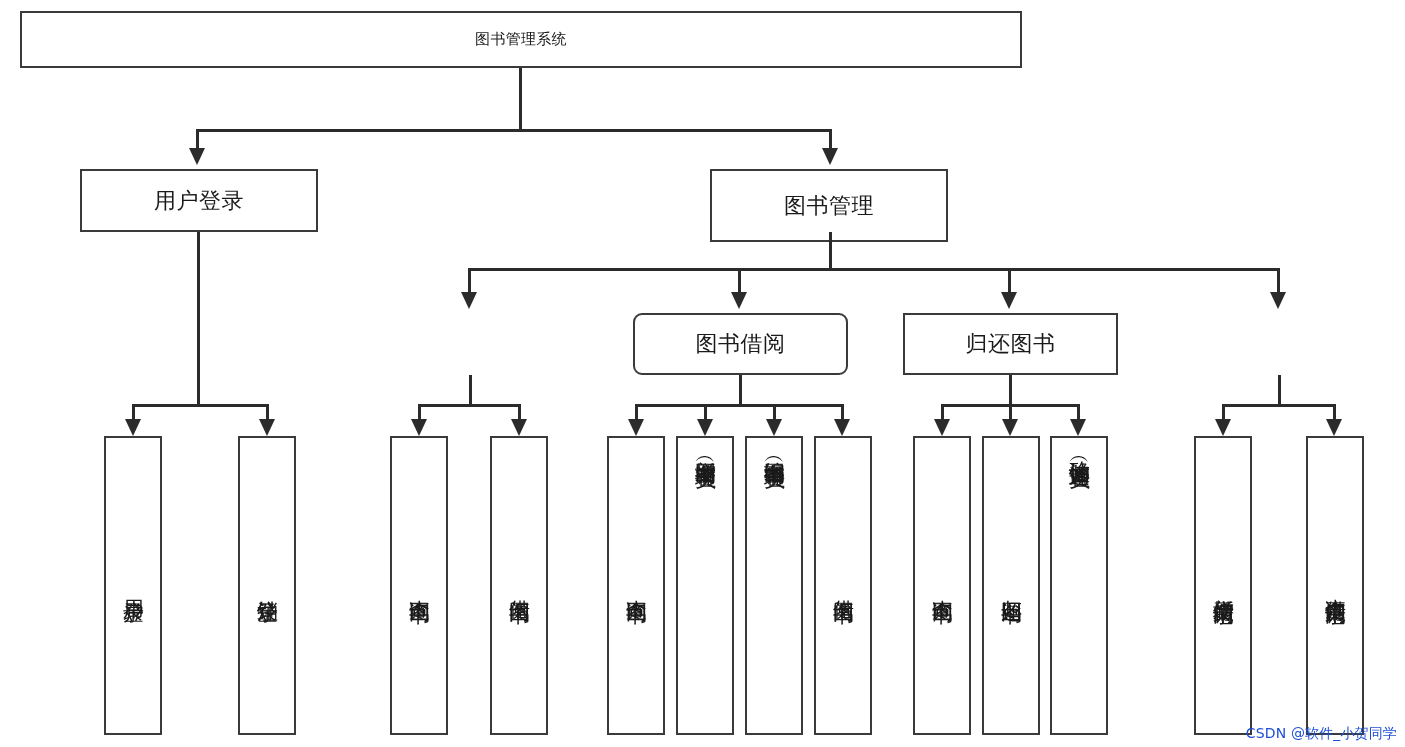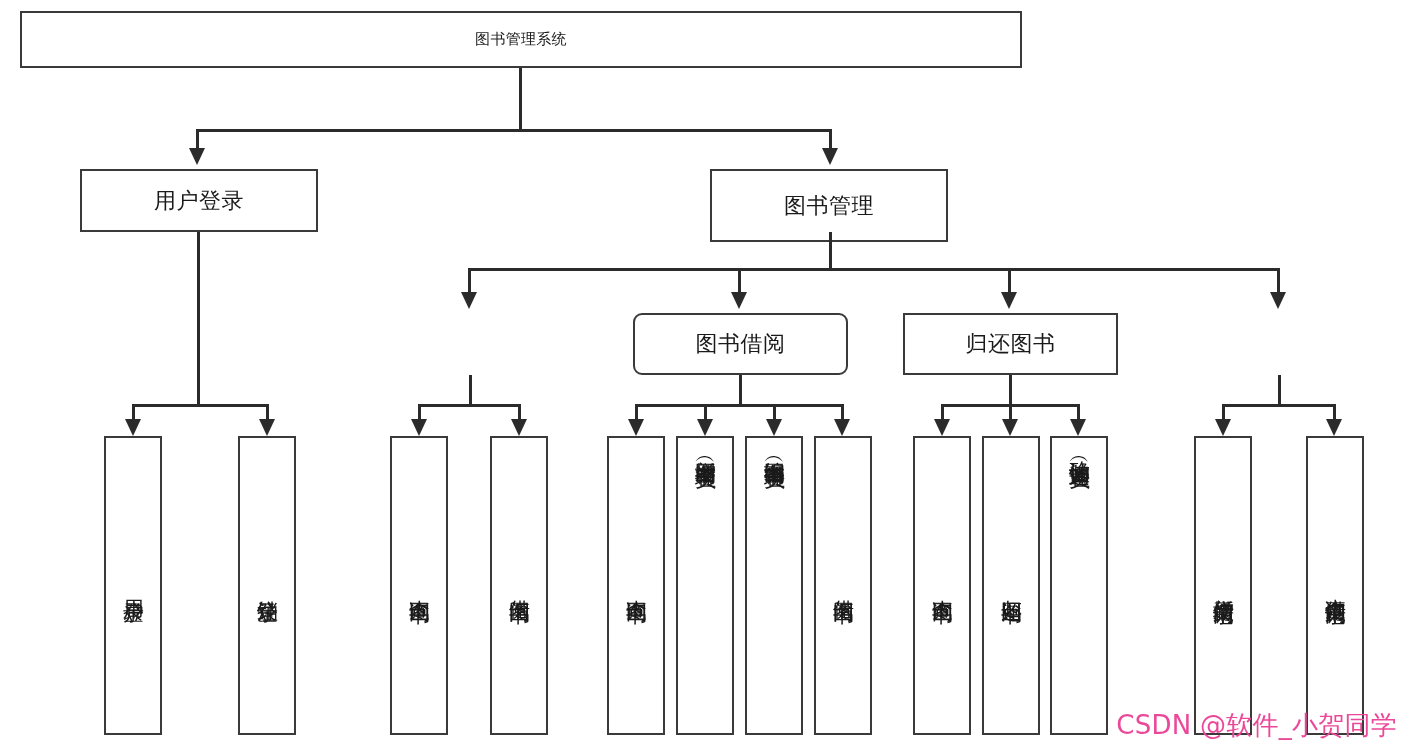"CSDN @软件_小贺同学" #watermark { color: #ec4899 -> #1d4ed8; font-size: 26px -> 14px }
